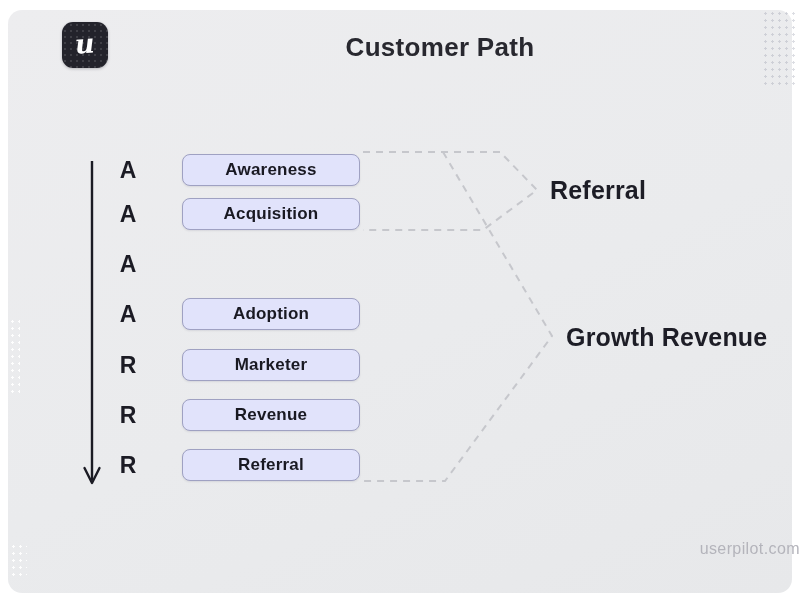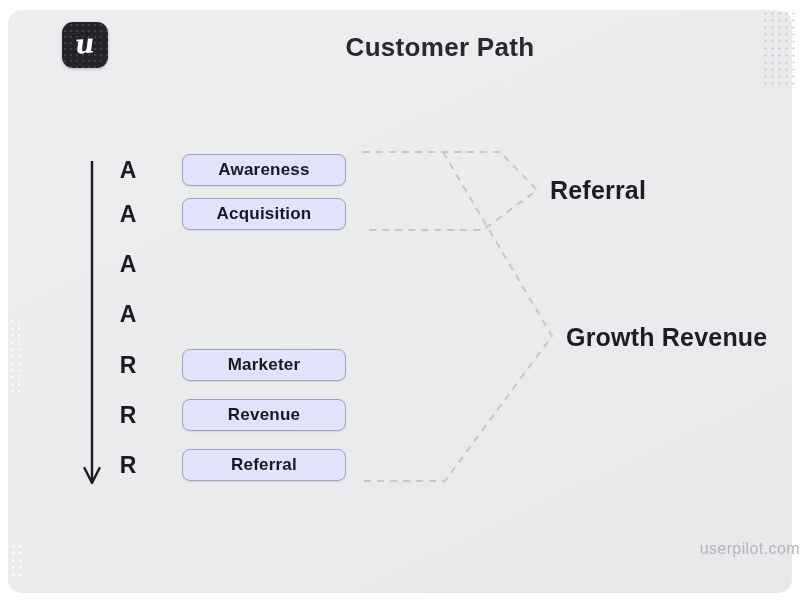"Awareness" .stage-box { width: 164px -> 178px }
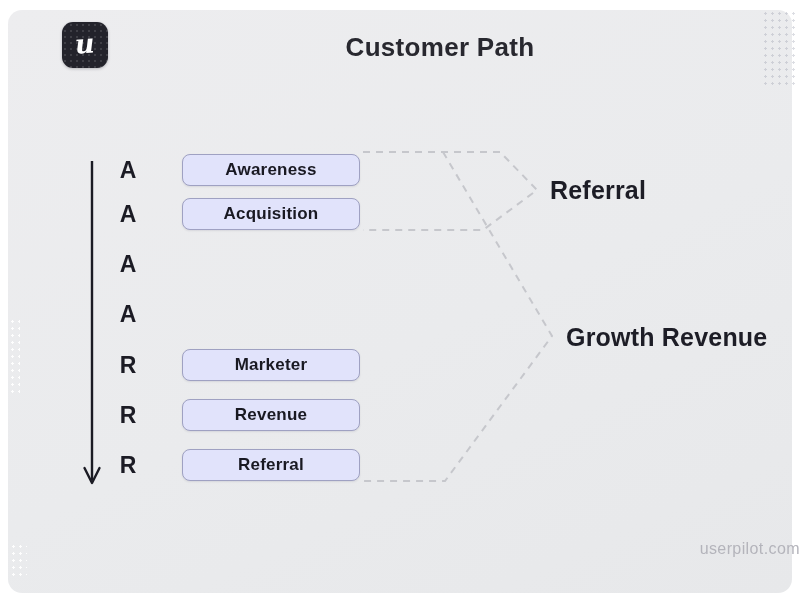"Adoption" div.stage-box { html: none -> <div> <span>Adoption</span> </div> }
